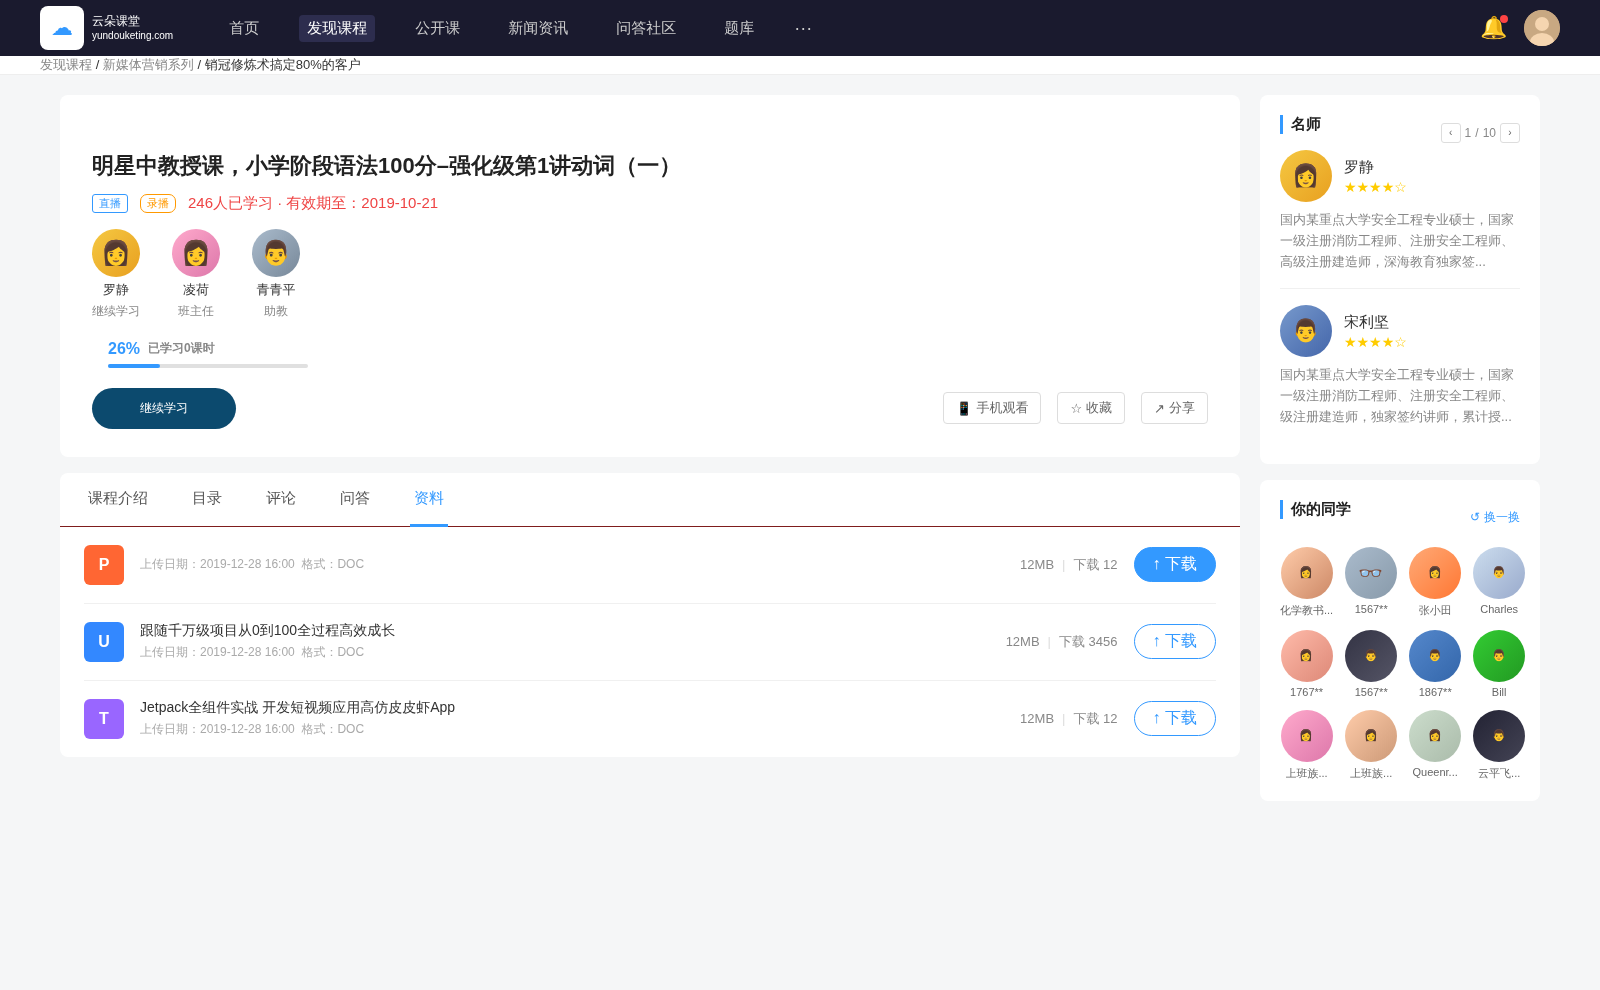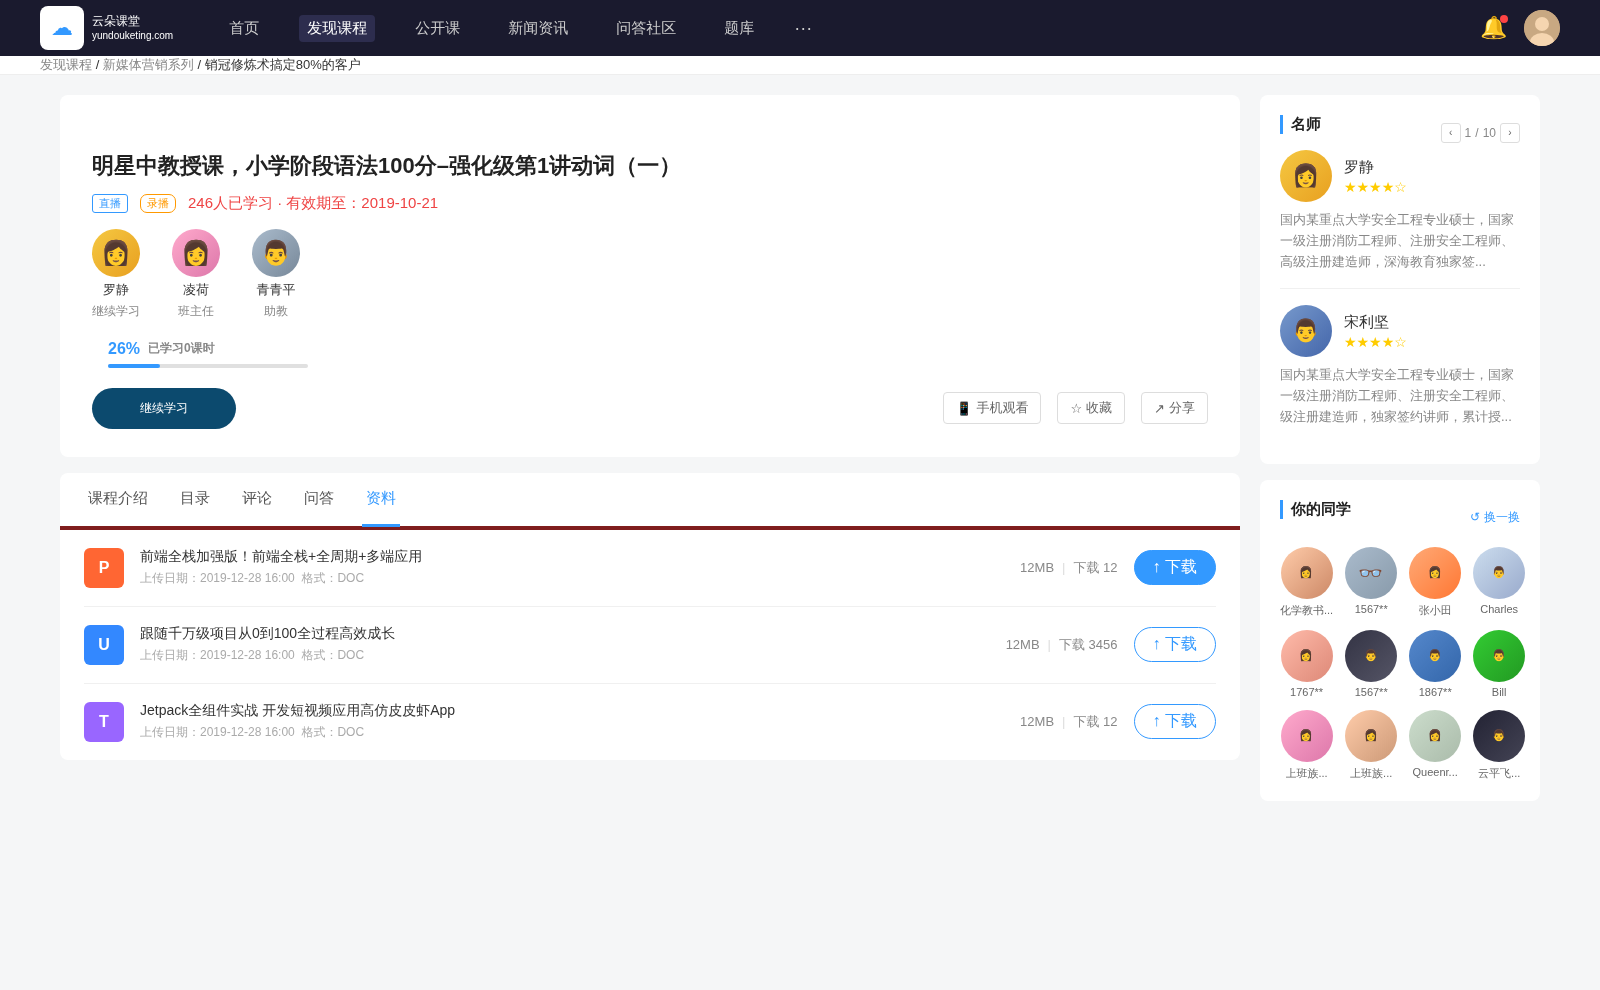"课程介绍" .tabs-header { border-bottom: 4px solid #7f1d1d -> 1px solid #7f1d1d; gap: 24px -> 36px }
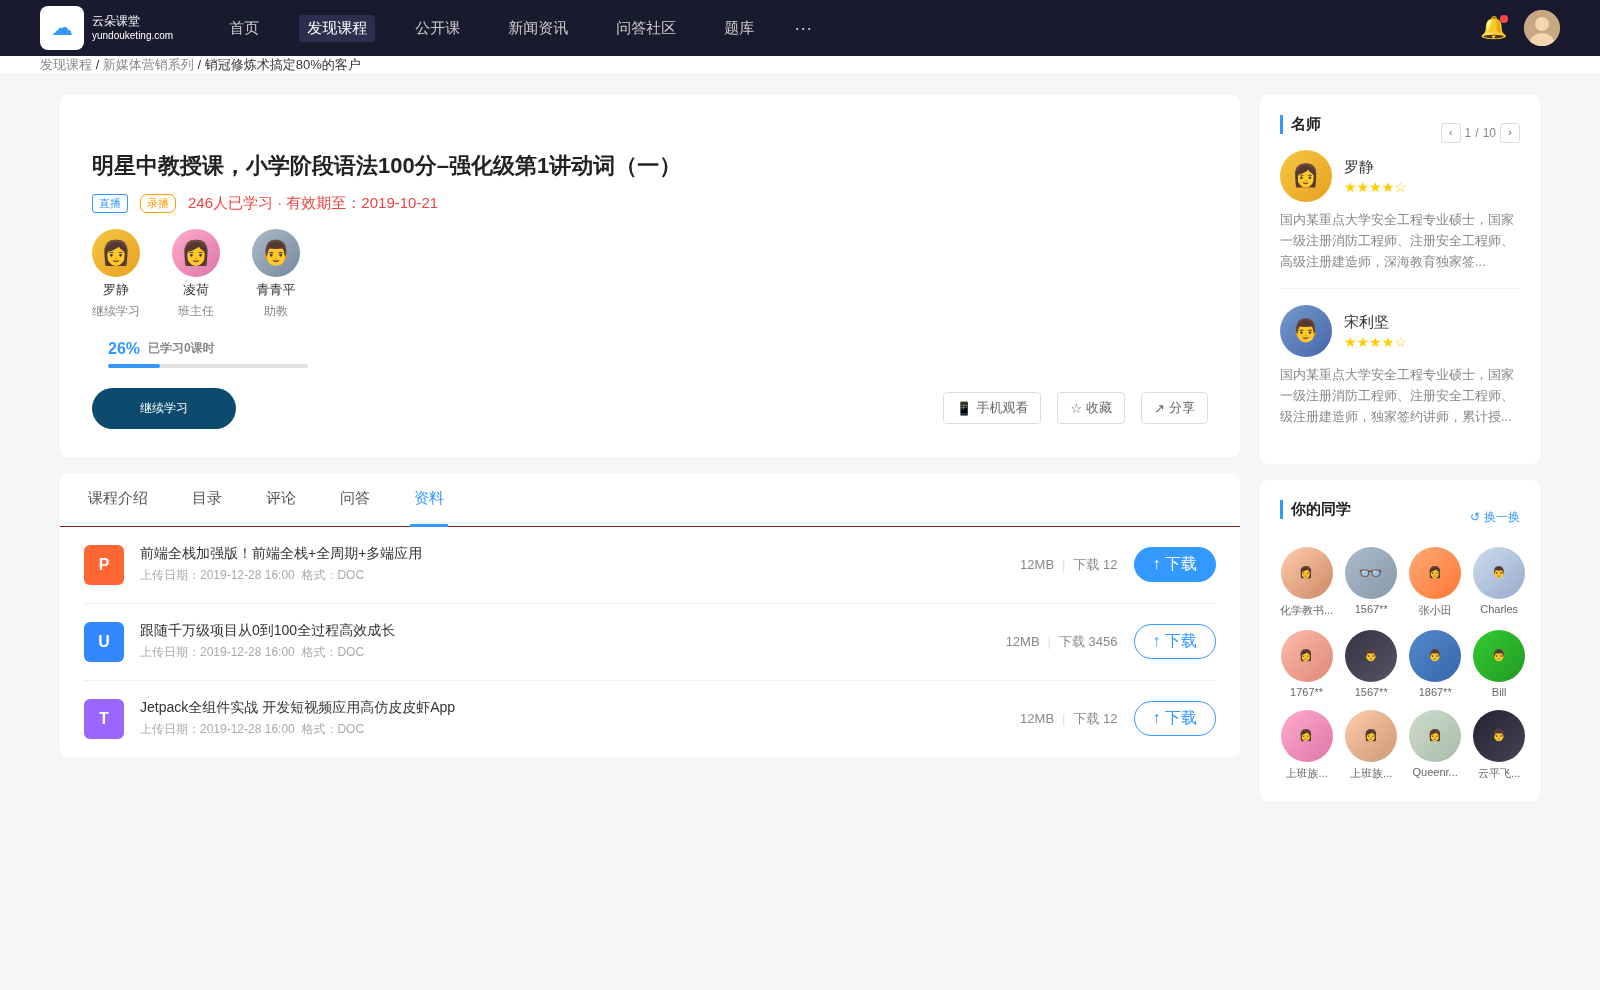"前端全栈加强版！前端全栈+全周期+多端应用" div.resource-name { html: <div>前端全栈加强版！前端全栈+全周期+多端应用</div> -> none }
